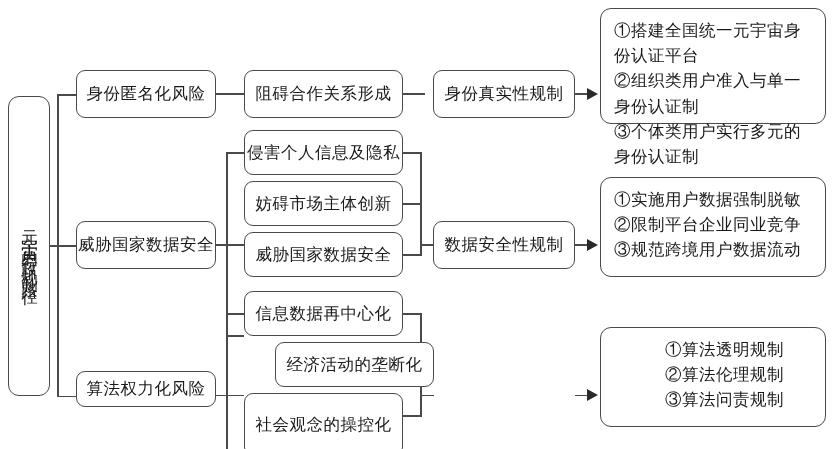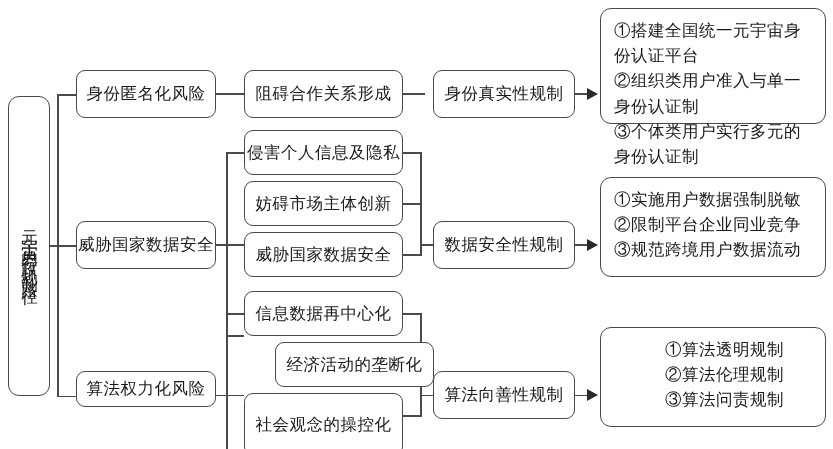"算法向善性规制" div.node { html: <div>算法向善性规制</div> -> none }
